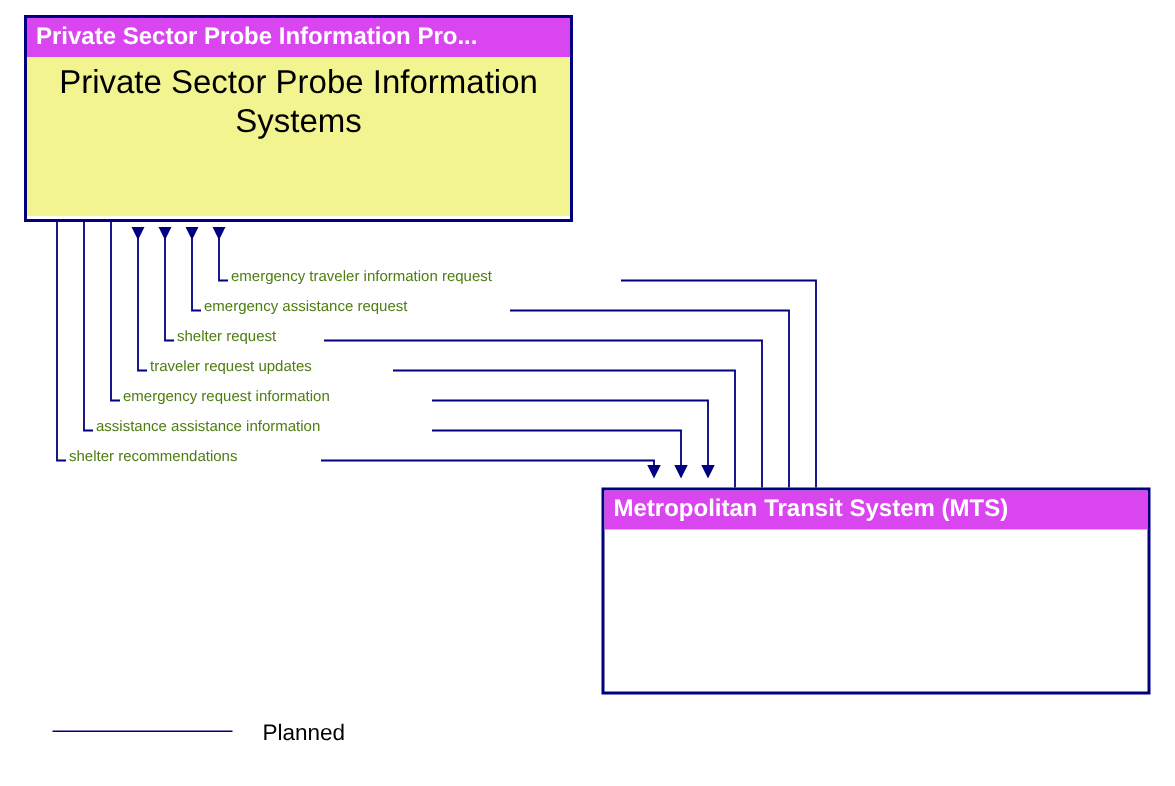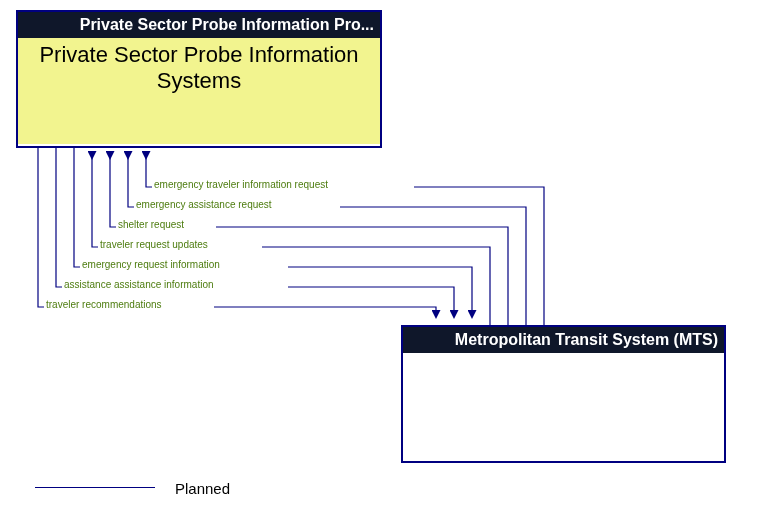"Private Sector Probe Information Pro..." .box-header { background: #0f172a -> #d946ef; text-align: right -> left }
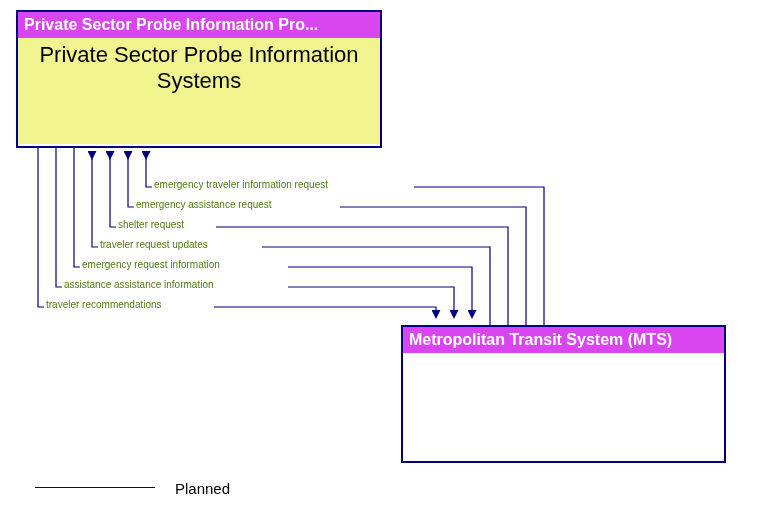"traveler recommendations" div.flow-label { text: traveler -> shelter }
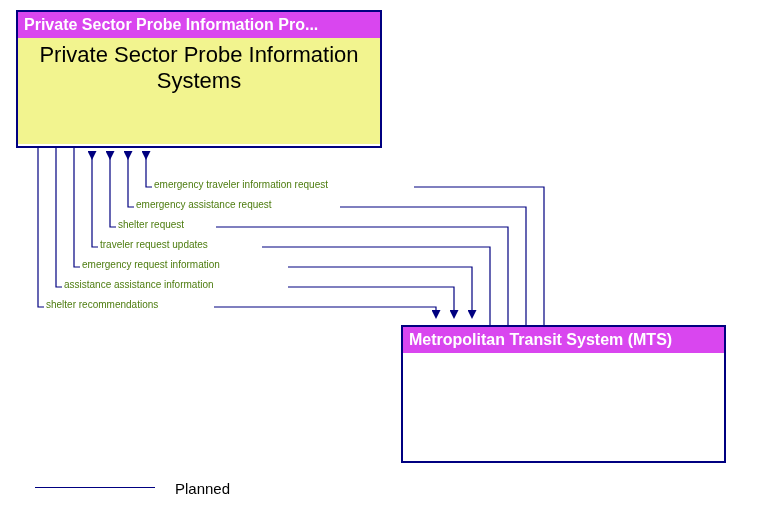"Metropolitan Transit System (MTS)" div.box { width: 325px -> 366px }
